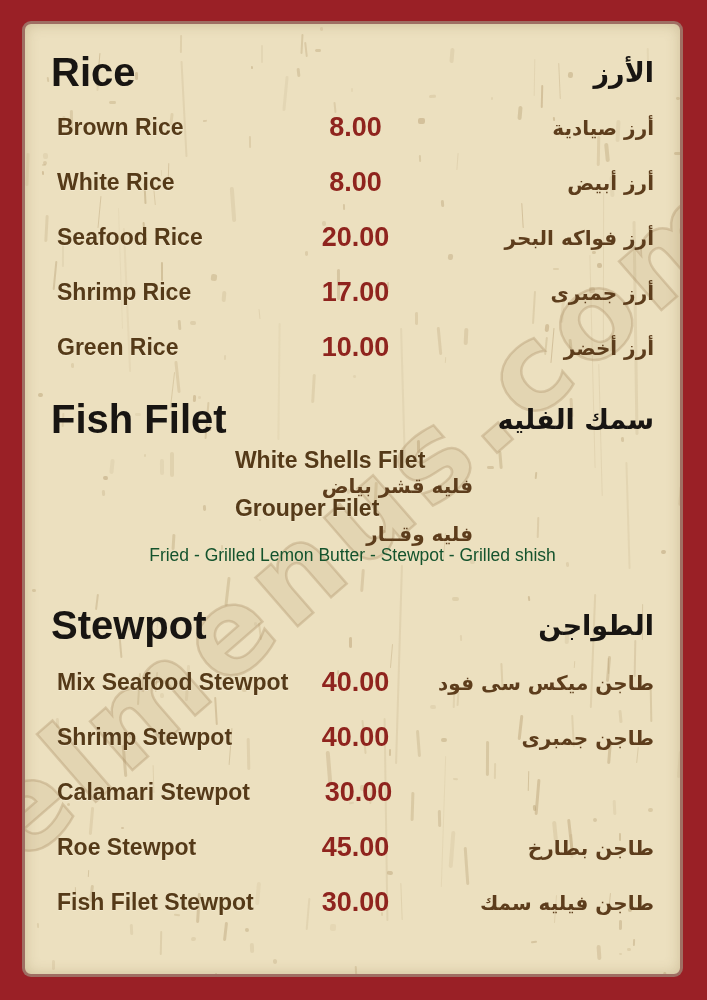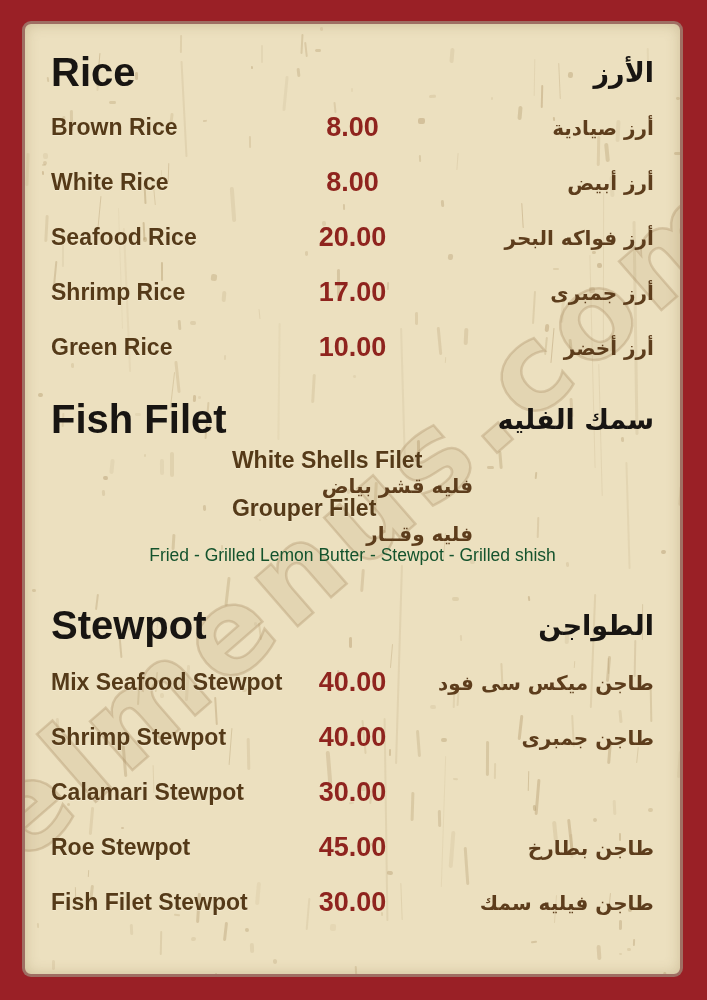"Brown Rice" .cell-en { margin-left: none -> 6px }
